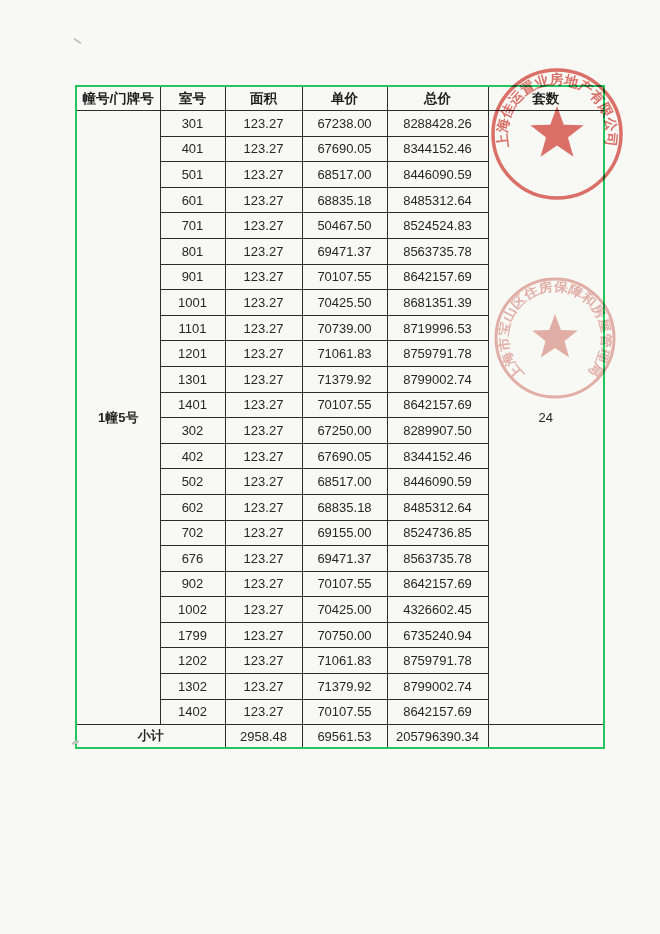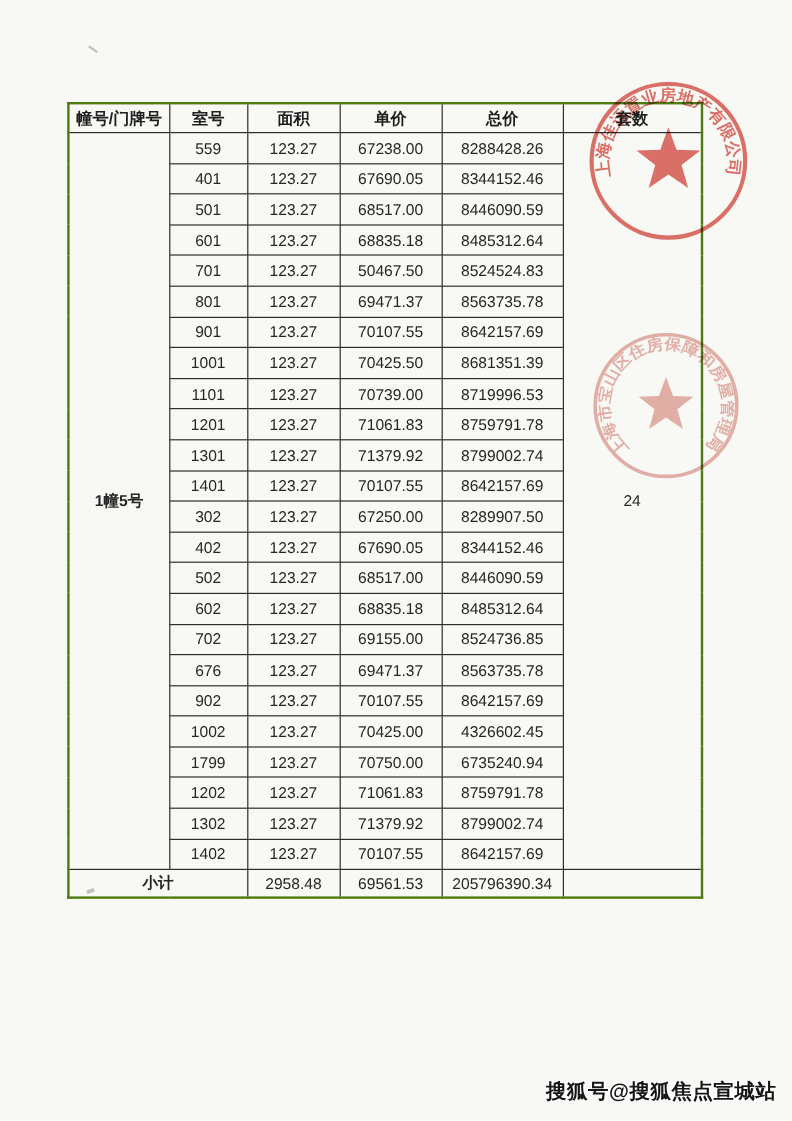"幢号/门牌号" .price-table { border: 2px solid #4d7c0f -> 2px solid #22c55e; left: 56px -> 75px }
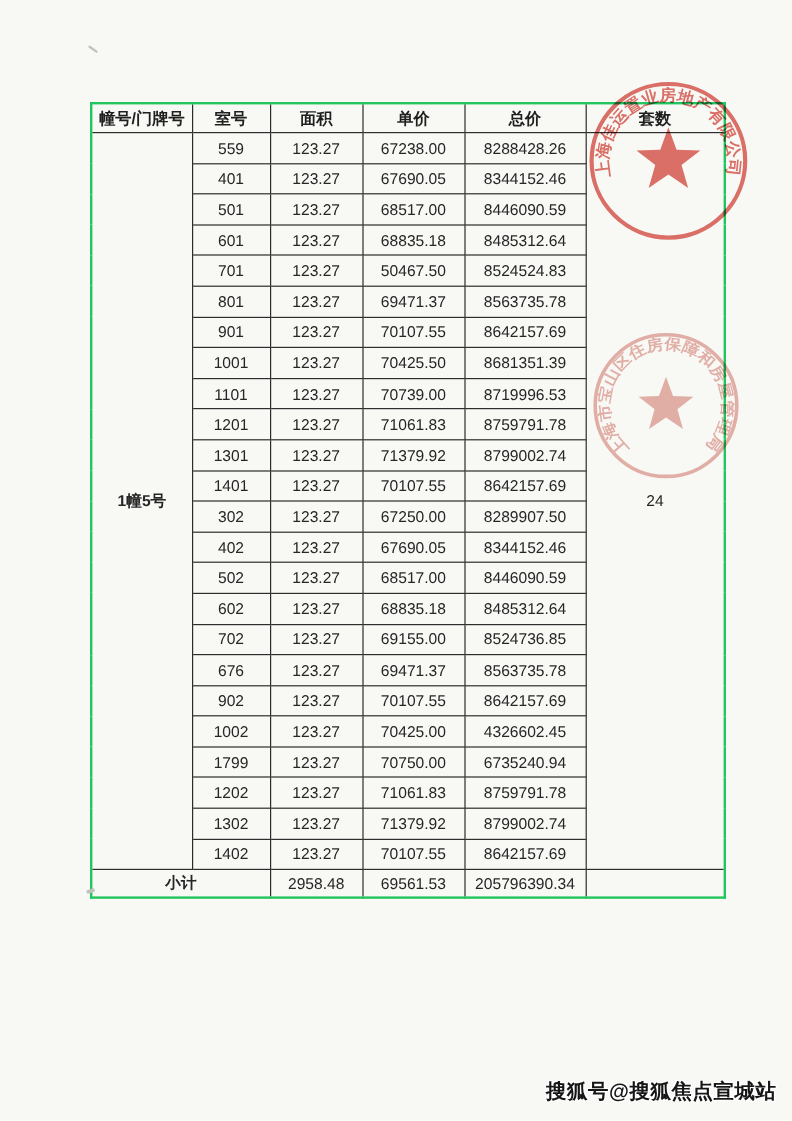"559" td { text: 559 -> 301 }
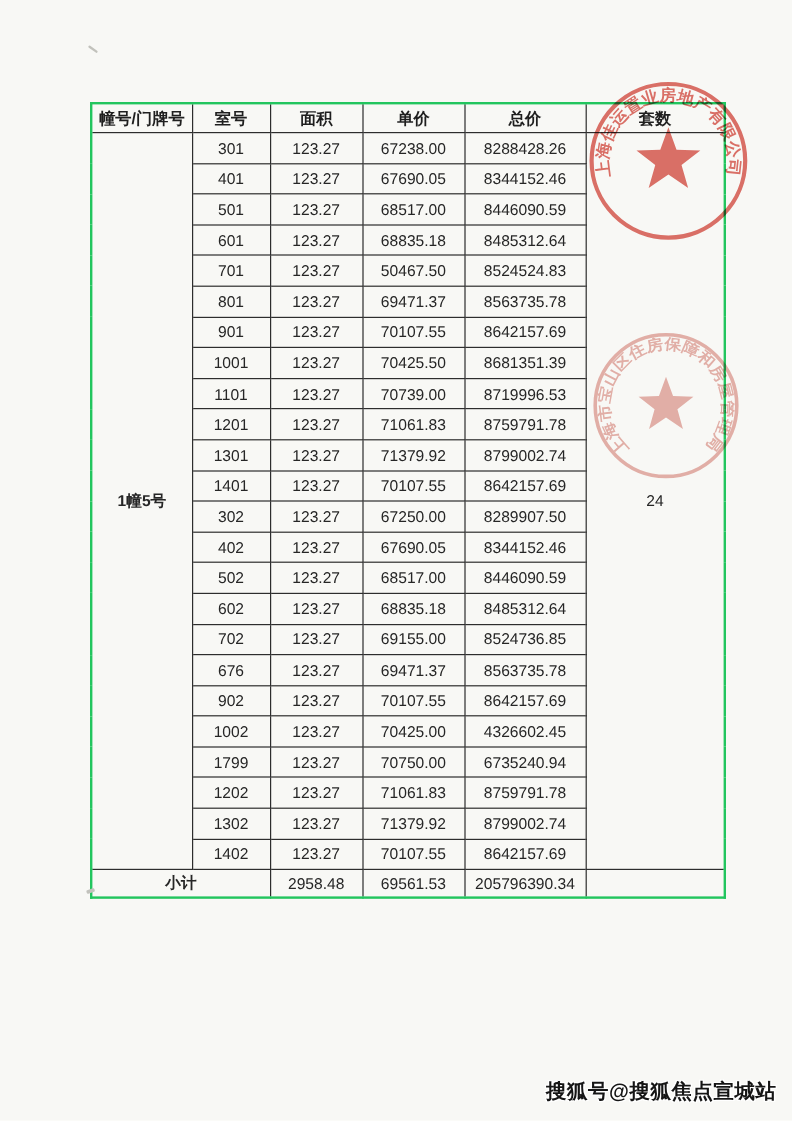"搜狐号@搜狐焦点宣城站" div.watermark { html: <div>搜狐号@搜狐焦点宣城站</div> -> none }
